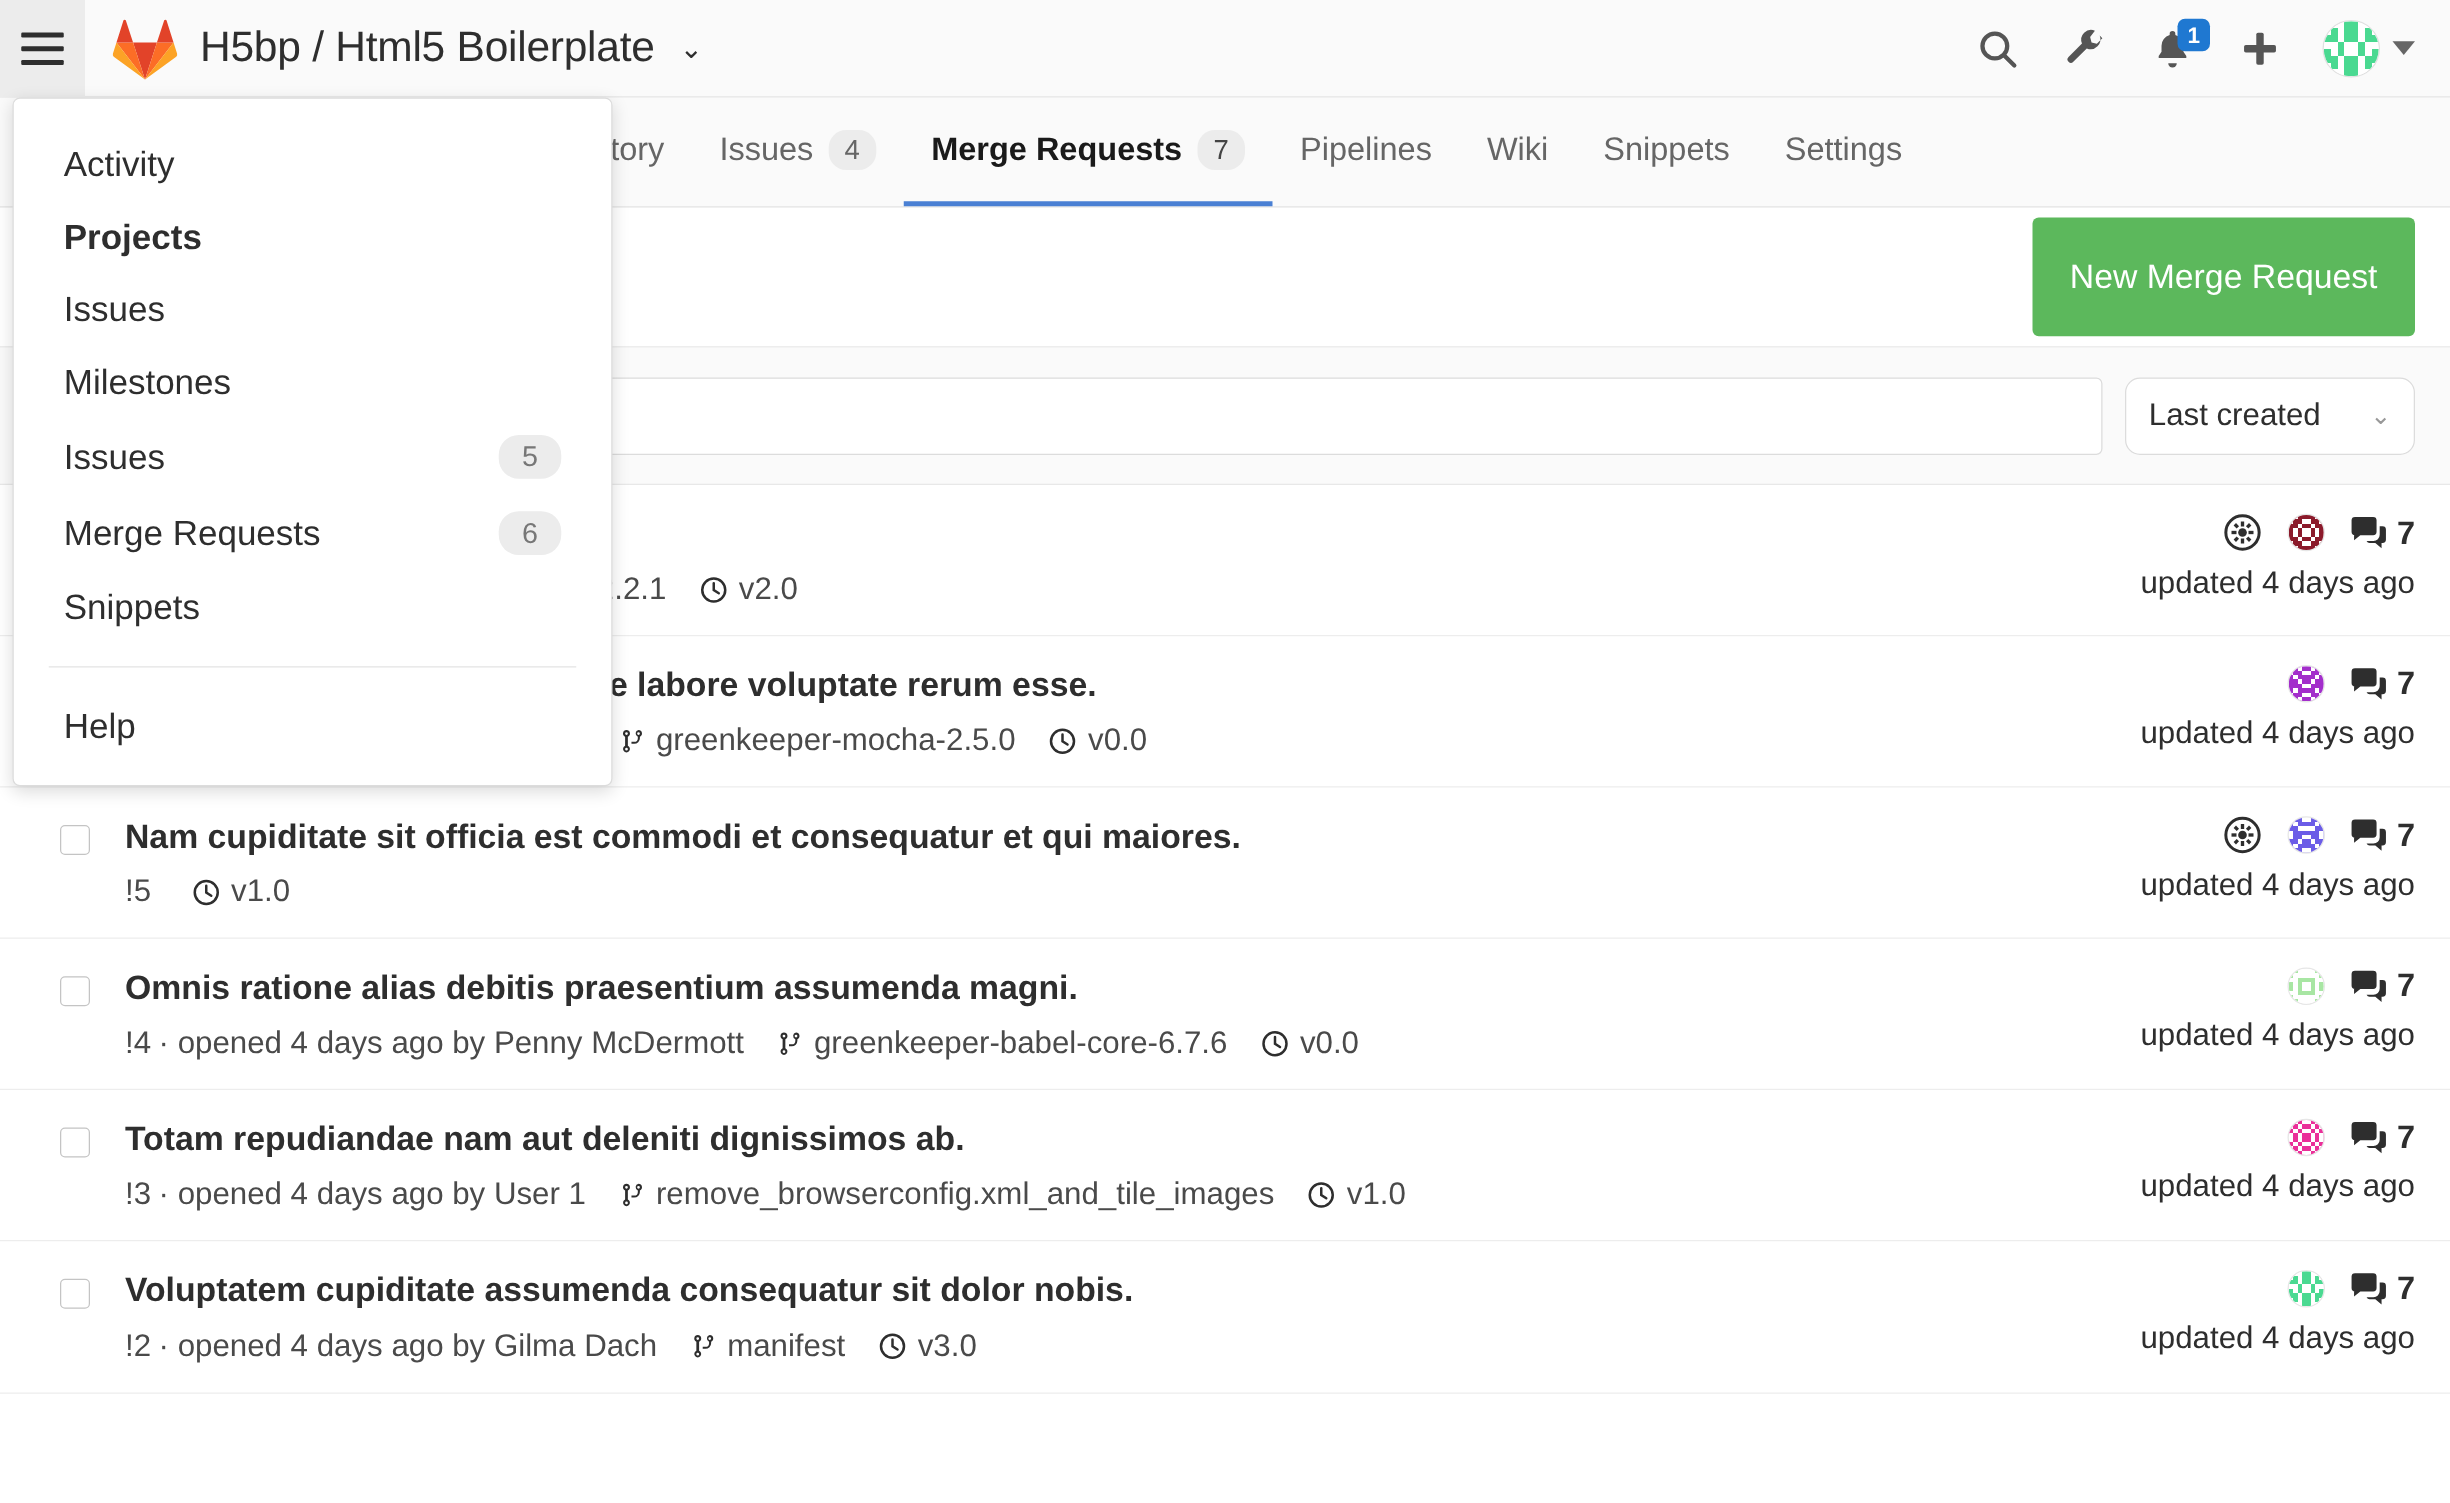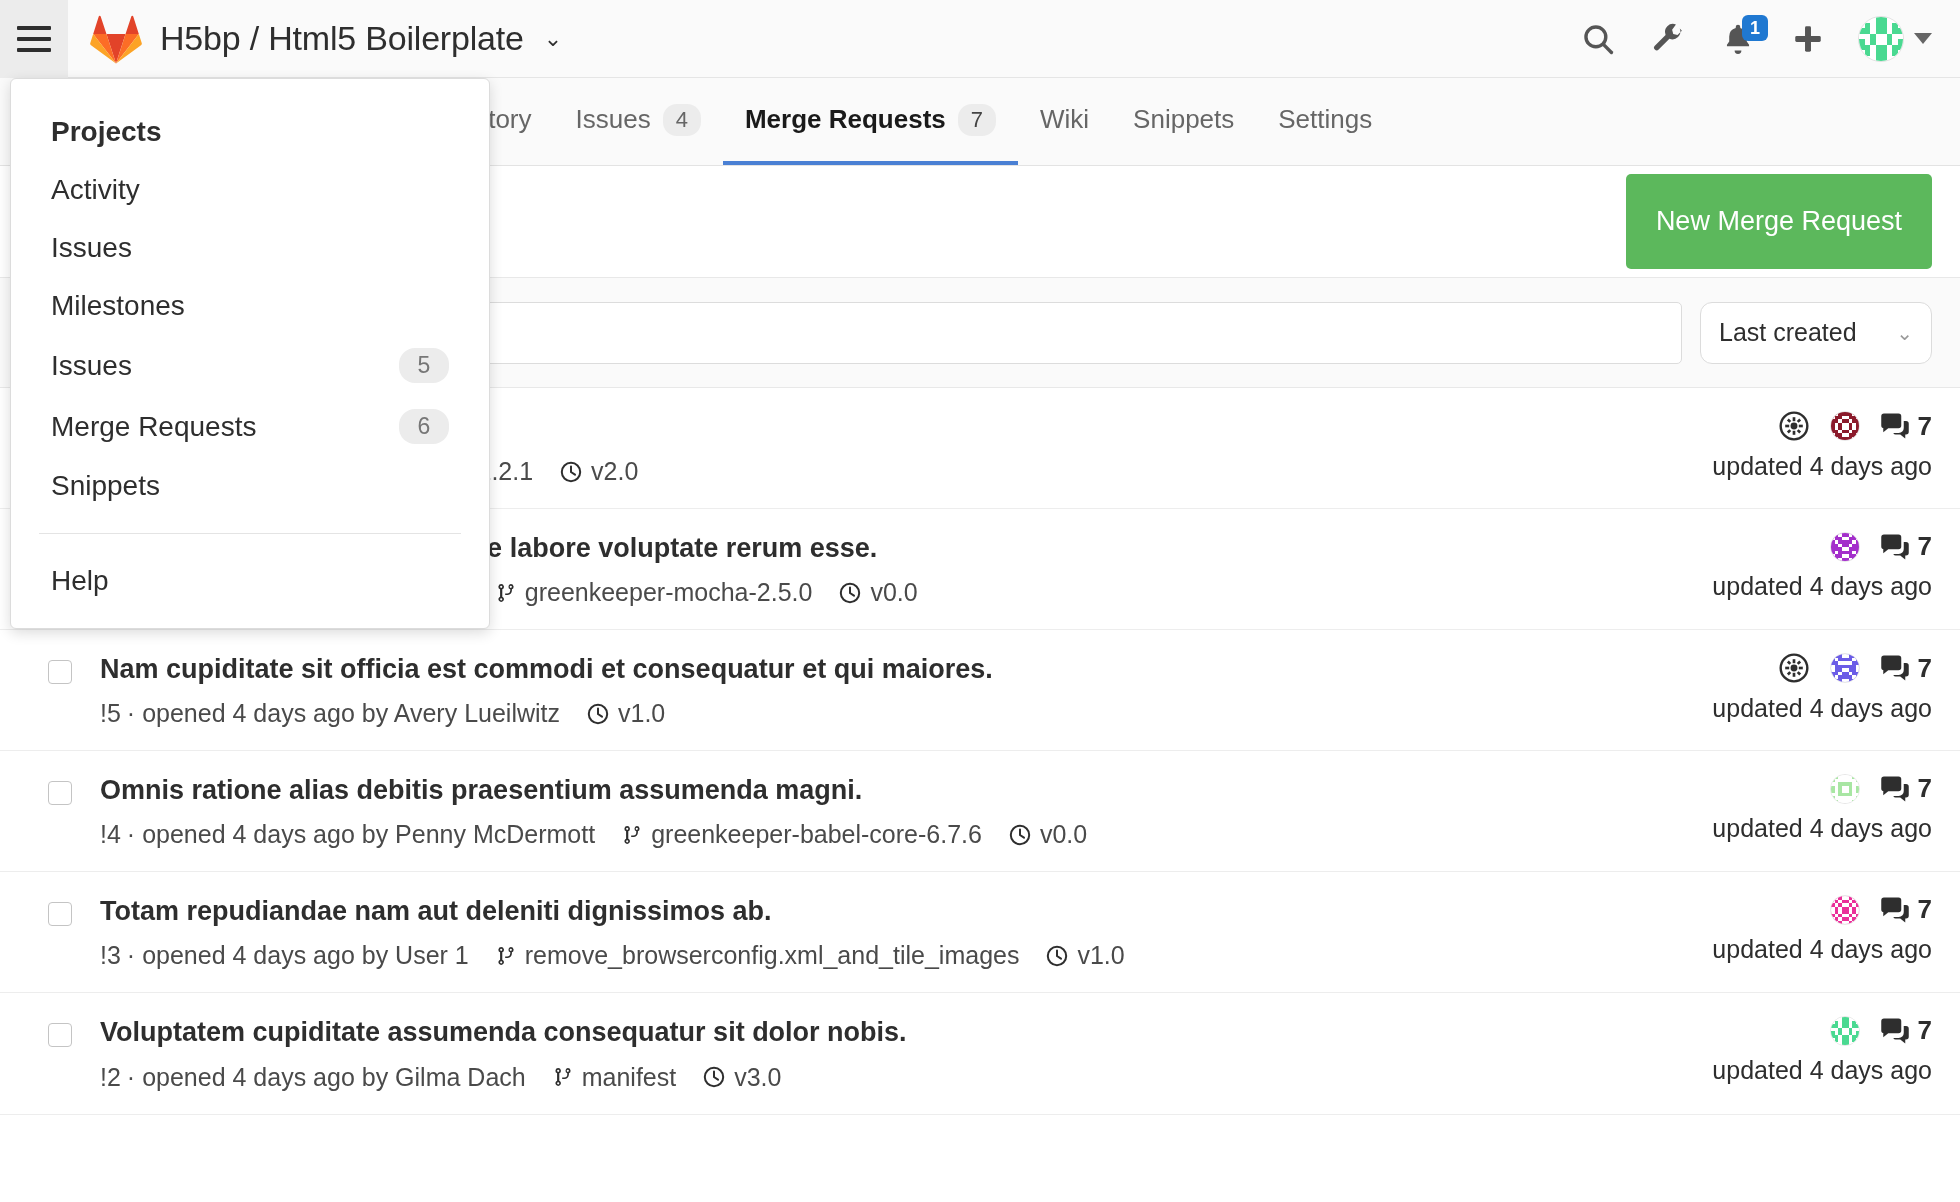"Pipelines" div.ptab { html: none -> <div> <span>Pipelines</span> </div> }
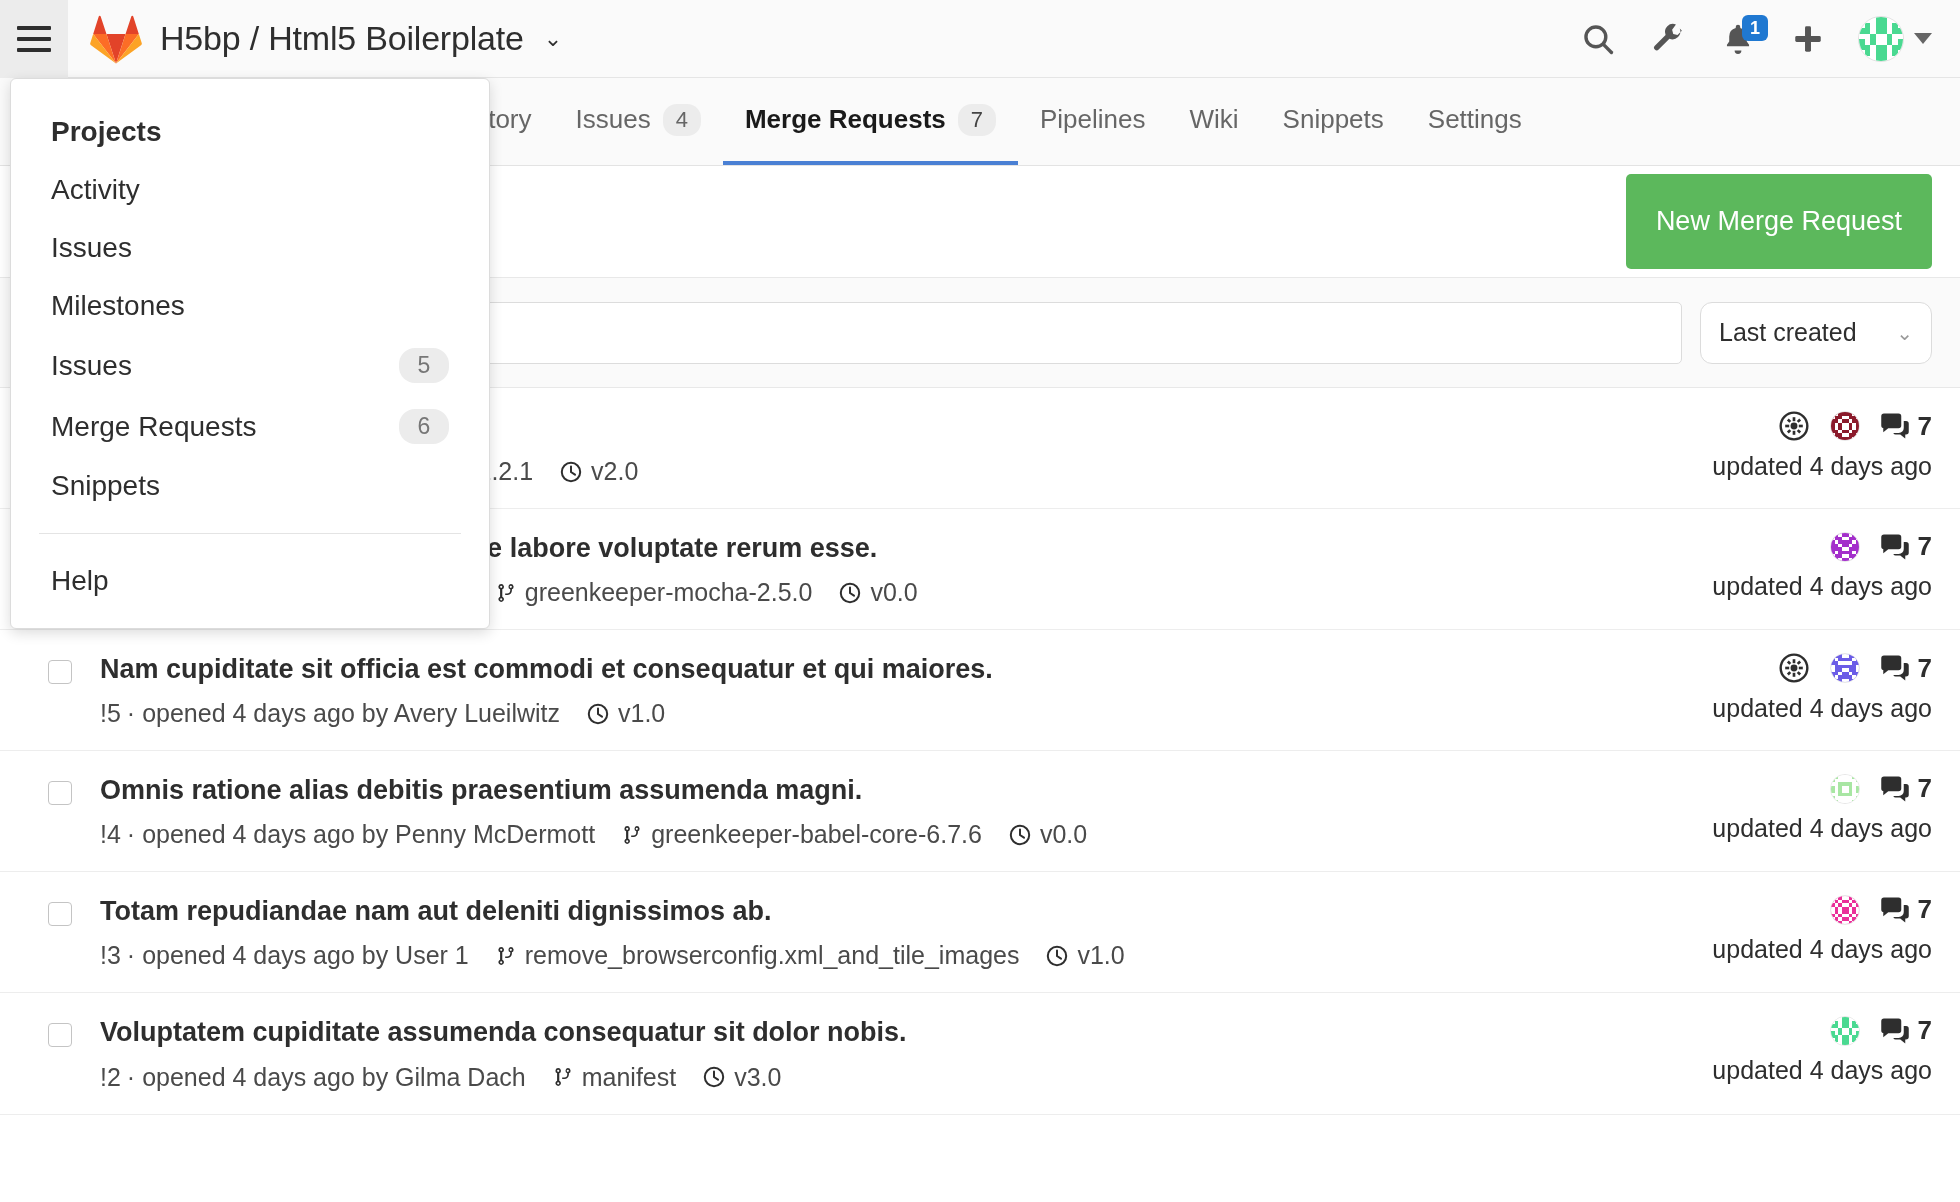"Projects" div.dd-item { order: before "Activity" -> after "Activity" }
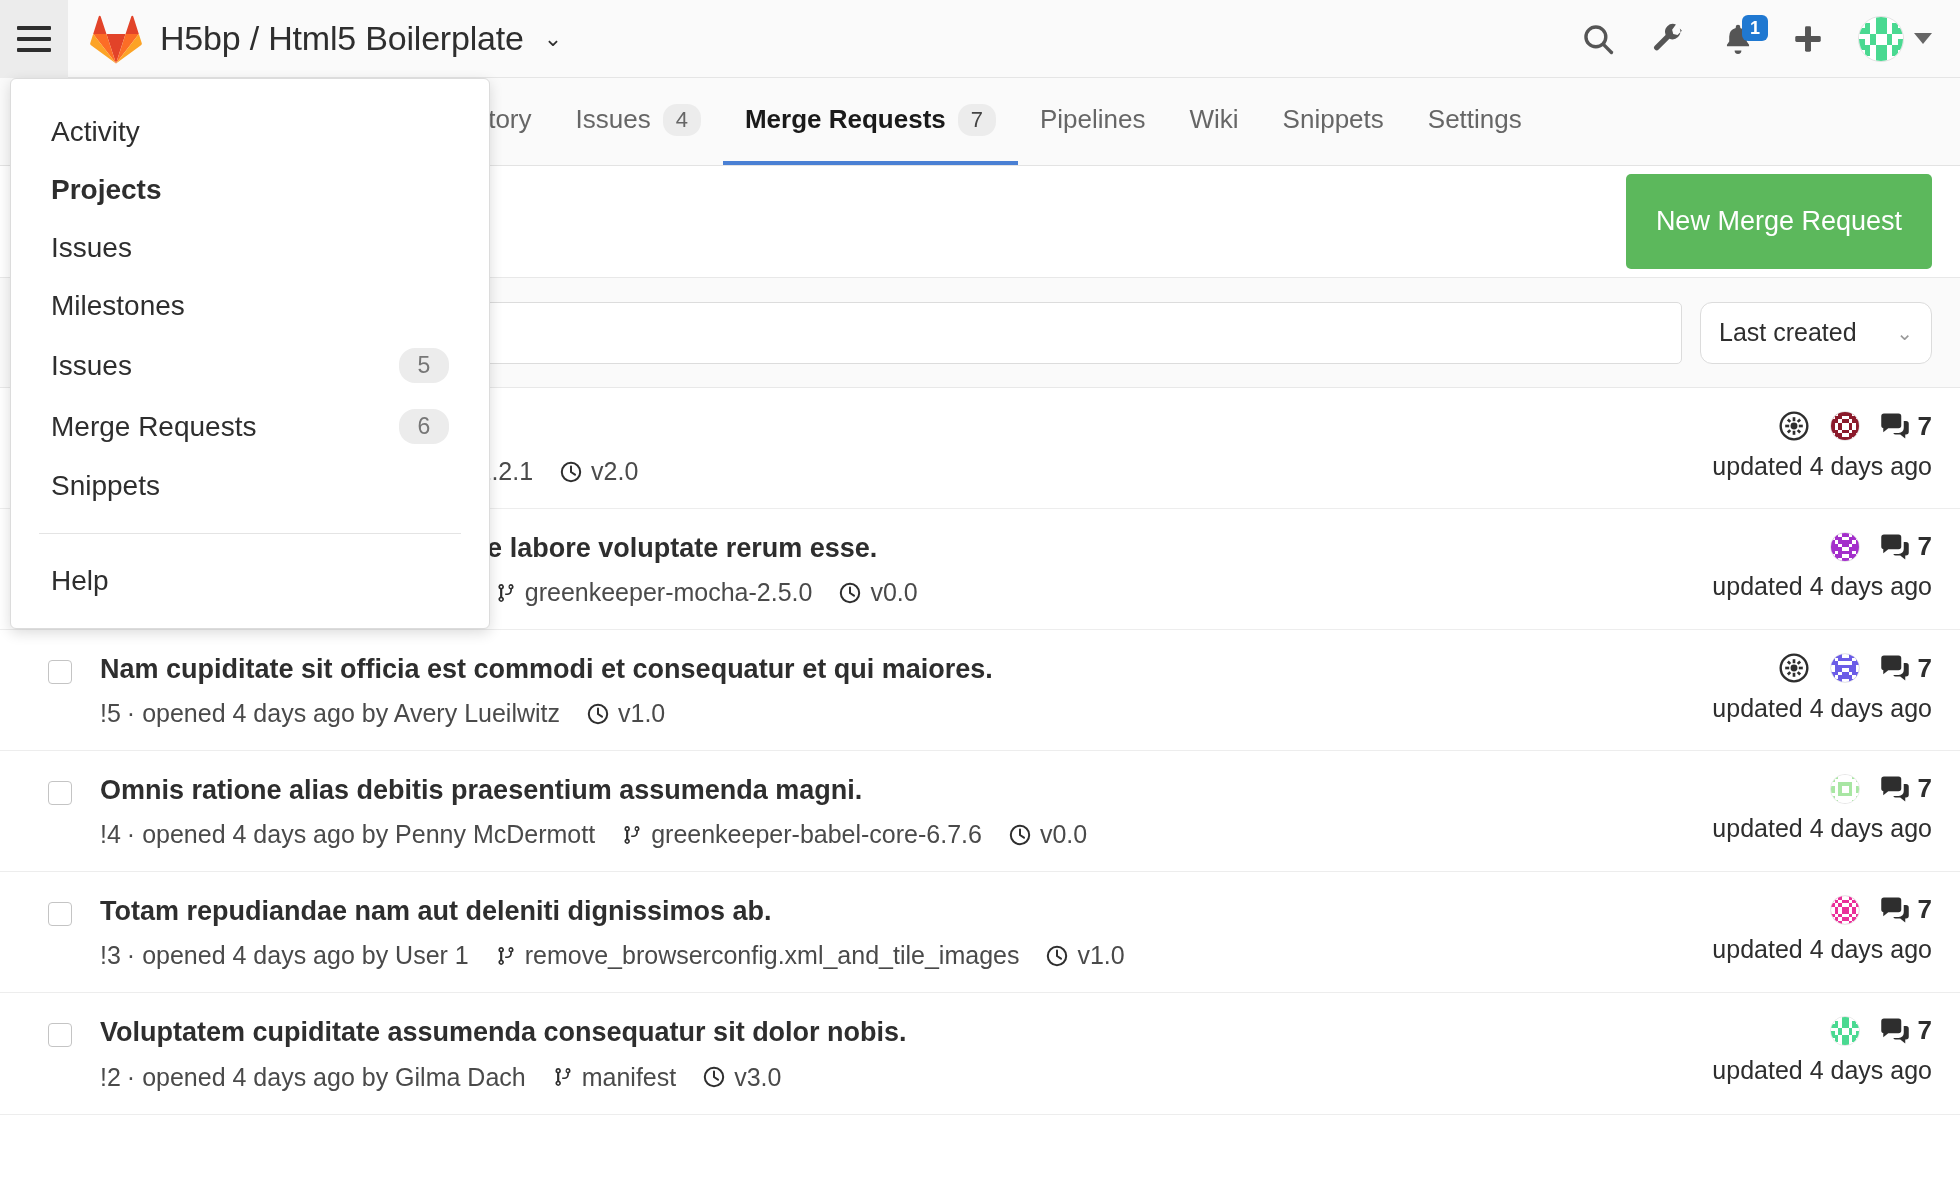"· opened 4 days ago by Avery" span { html: <span>· opened 4 days ago by Avery Lueilwitz</span> -> none }
